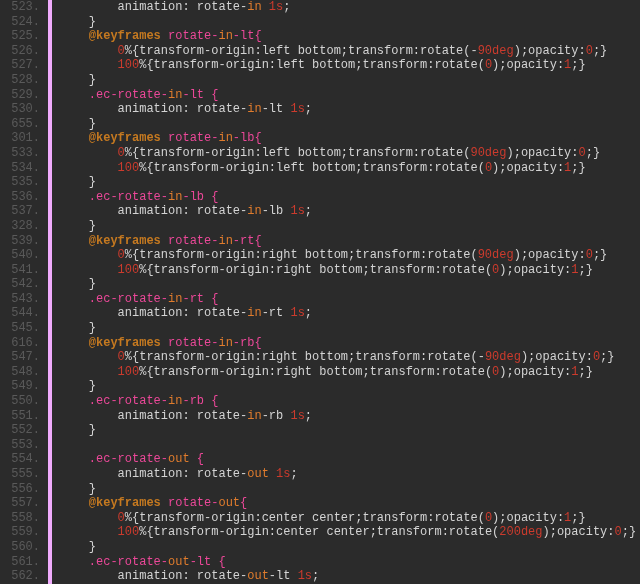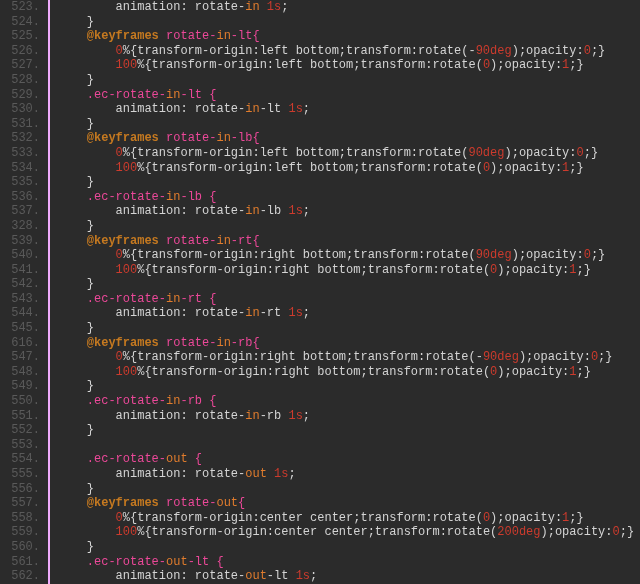"523." .gutter { border-right: 2px solid #f0abfc -> 4px solid #f0abfc }
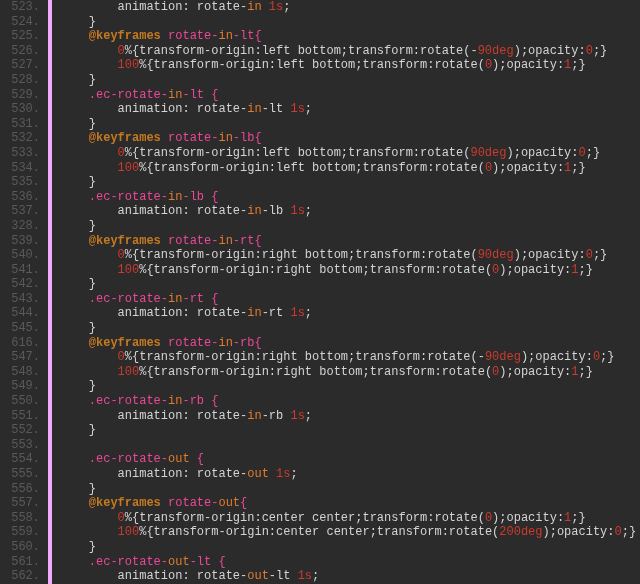"531." div.gutter-line { text: 531 -> 655 }
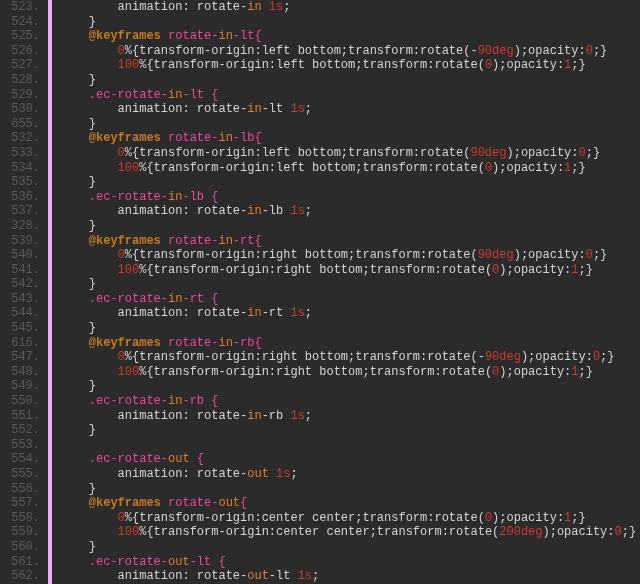"532." div.gutter-line { text: 532 -> 301 }
